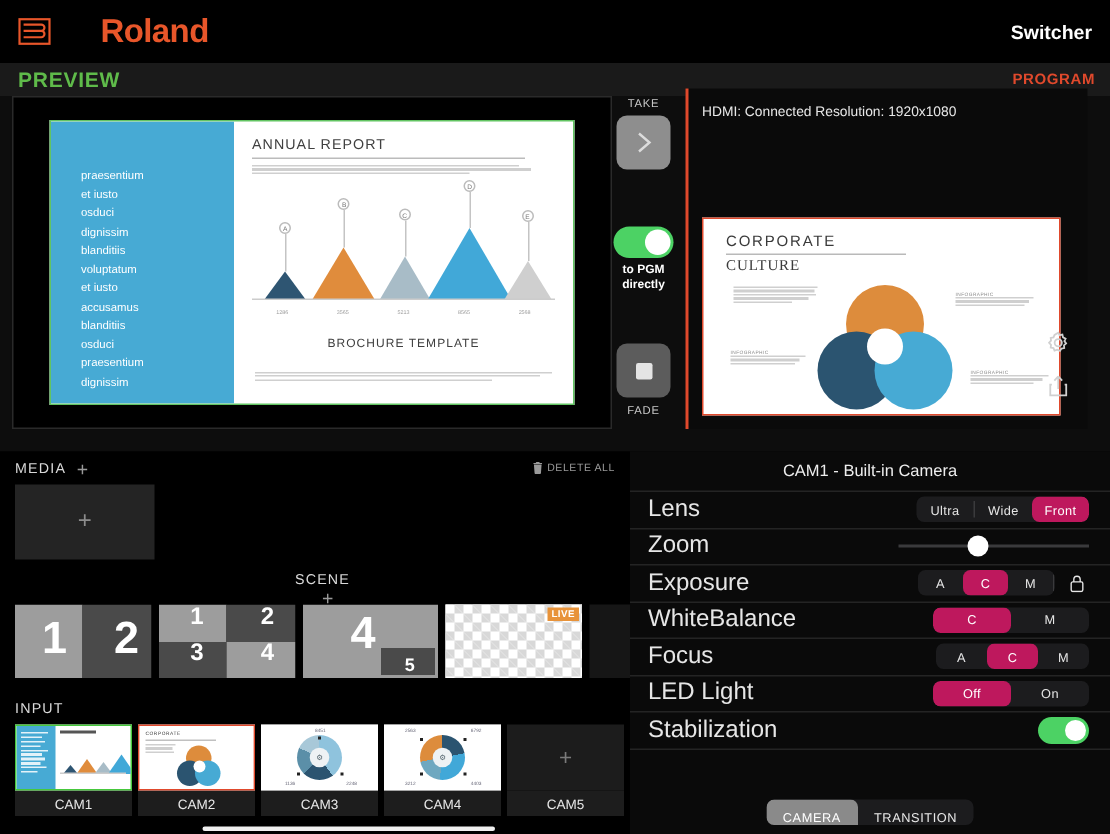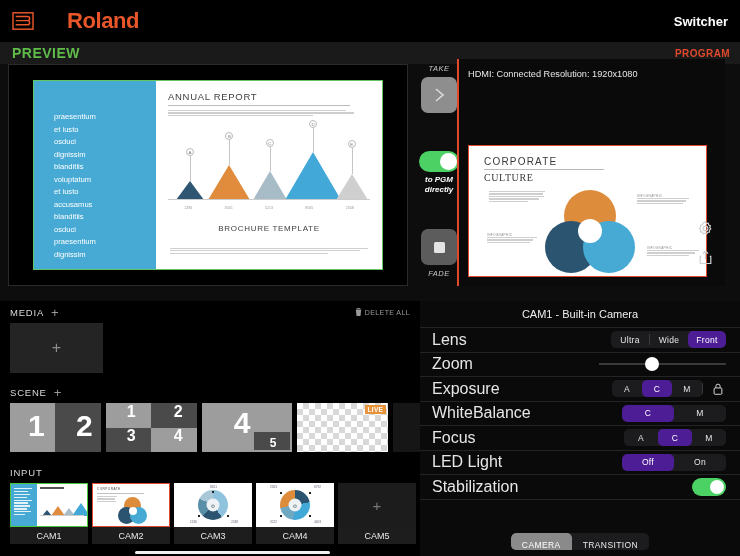"TAKE" .take-col { font-style: italic -> none; left: 415px -> 405px }
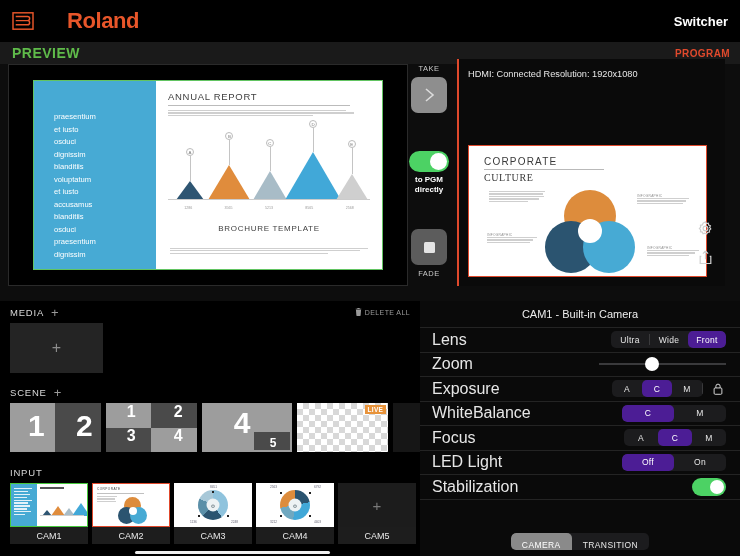"Front" .seg .opt.on { background: #4c1d95 -> #be185d }
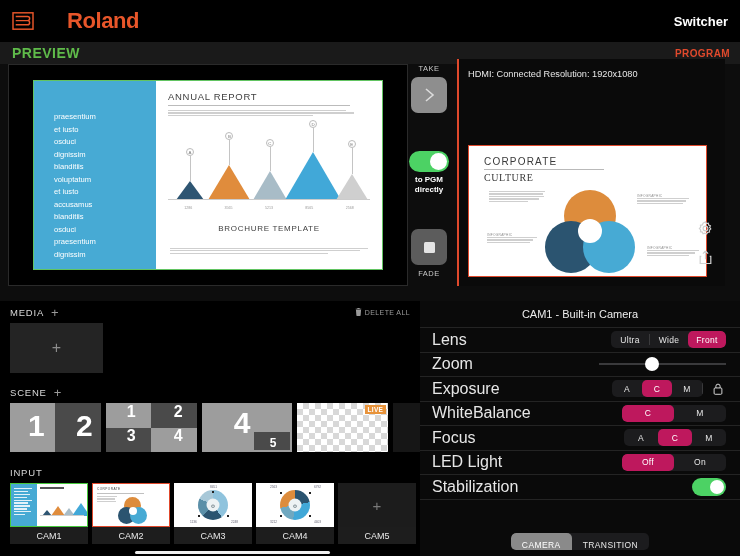"SCENE" div.sec-head { flex-direction: none -> column }
